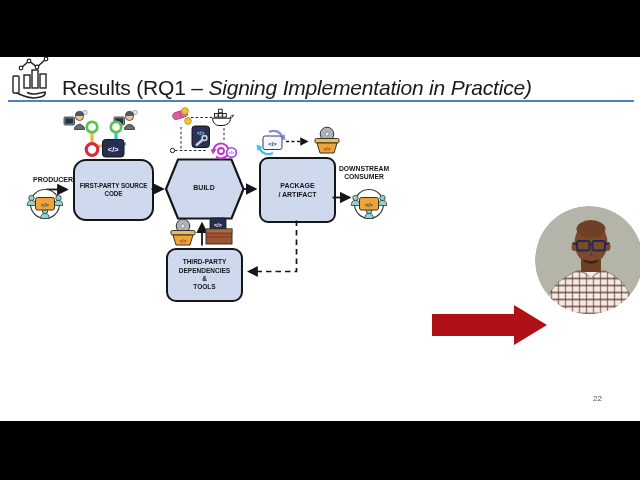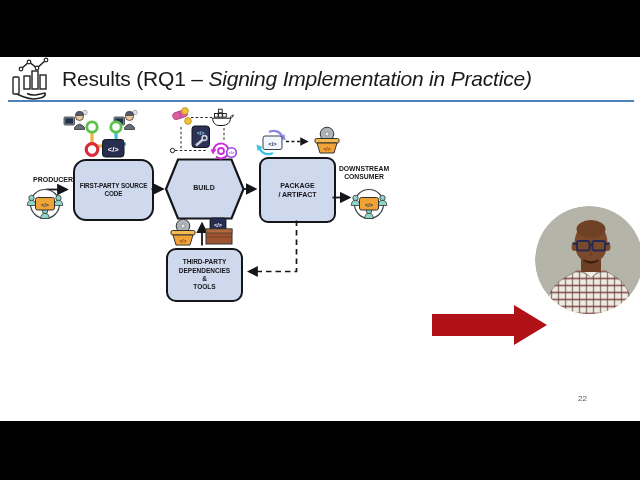"Results (RQ1 – Signing Implementation" .title-row { align-items: center -> flex-end }
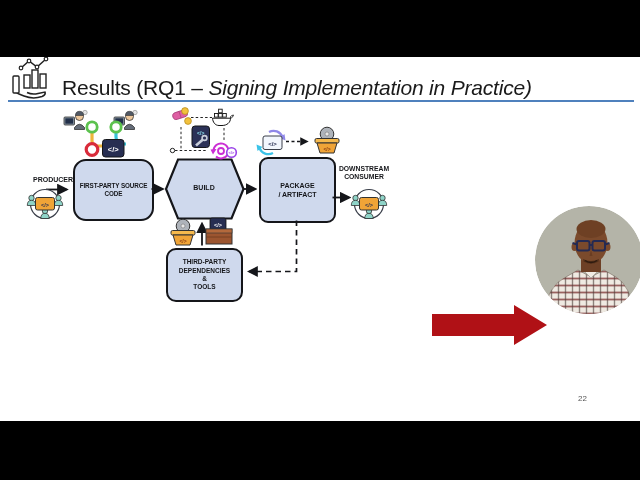"22" .pagenum { text-align: left -> right }
